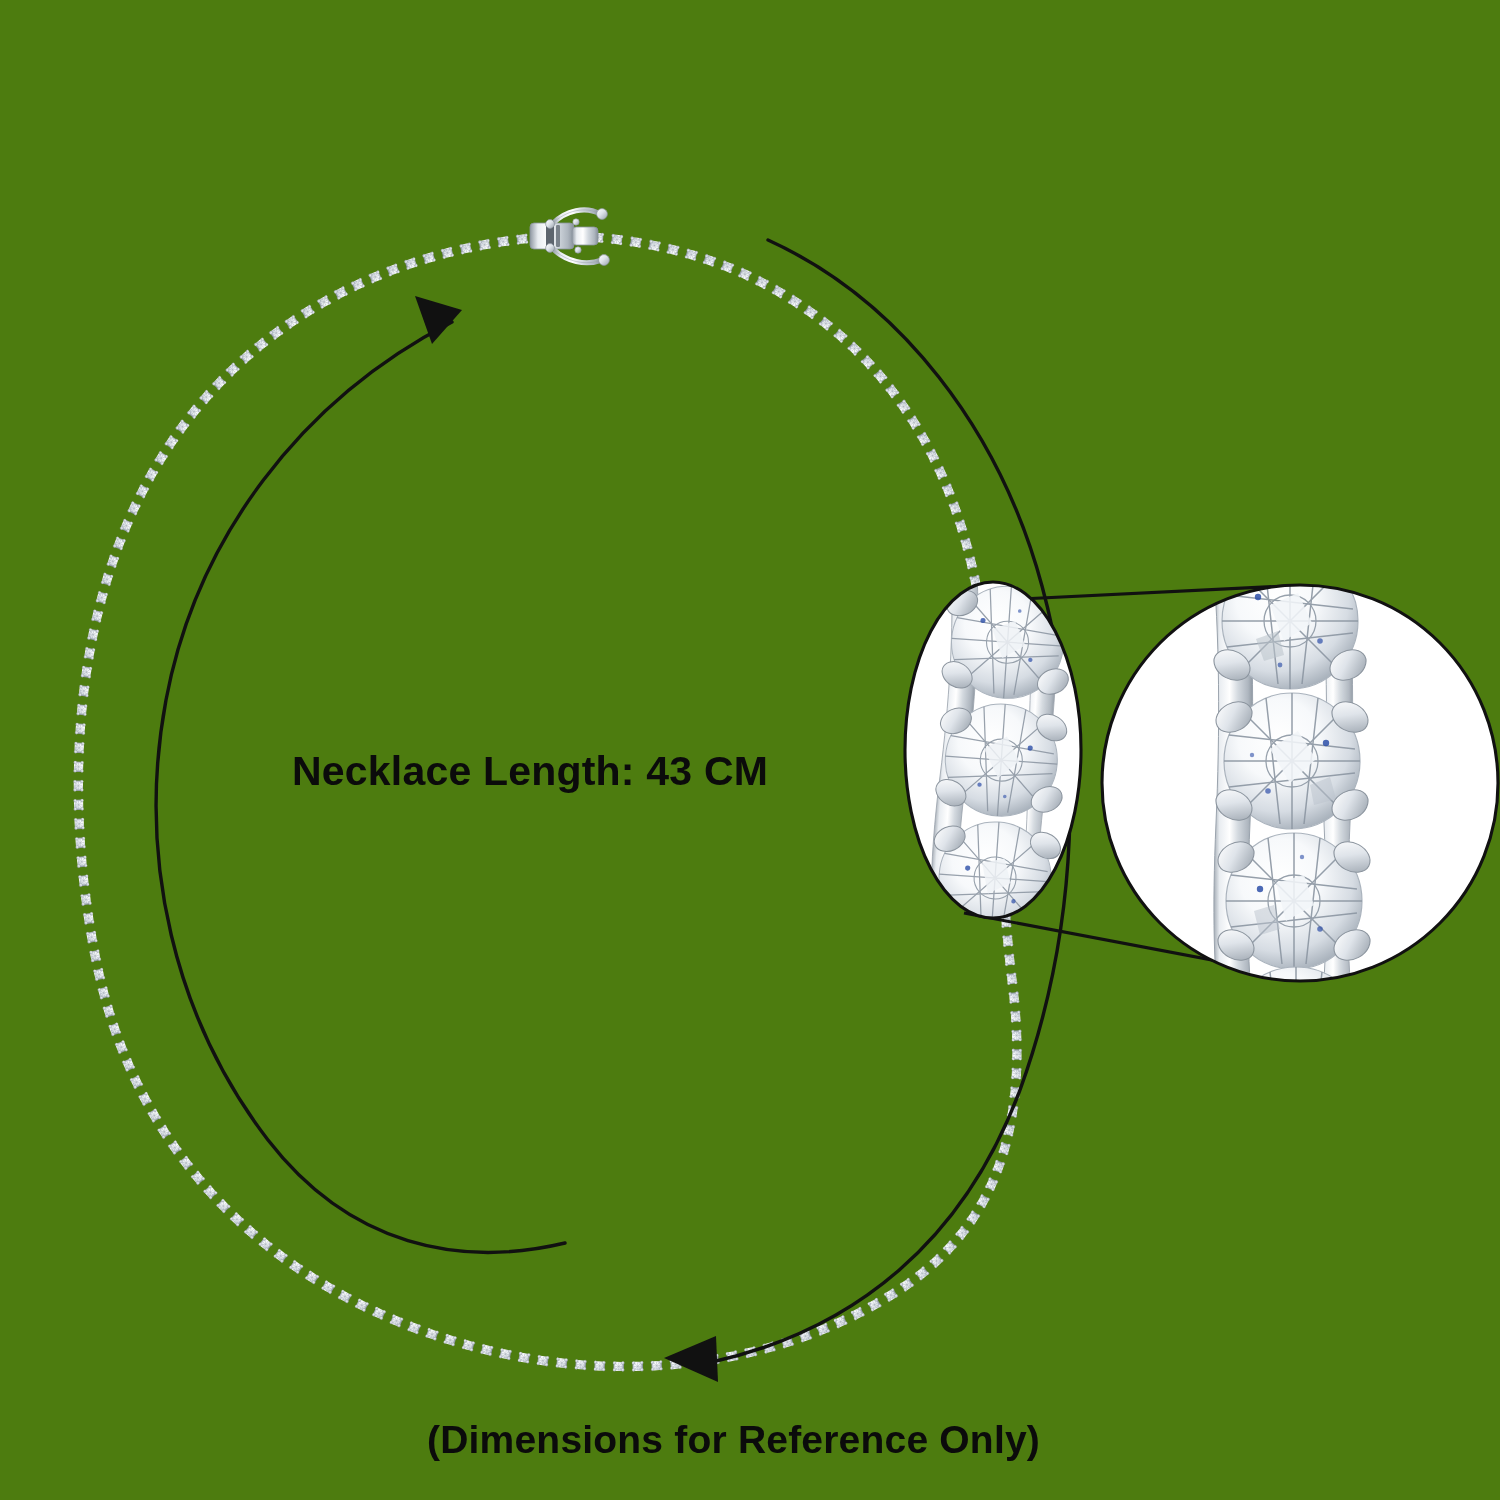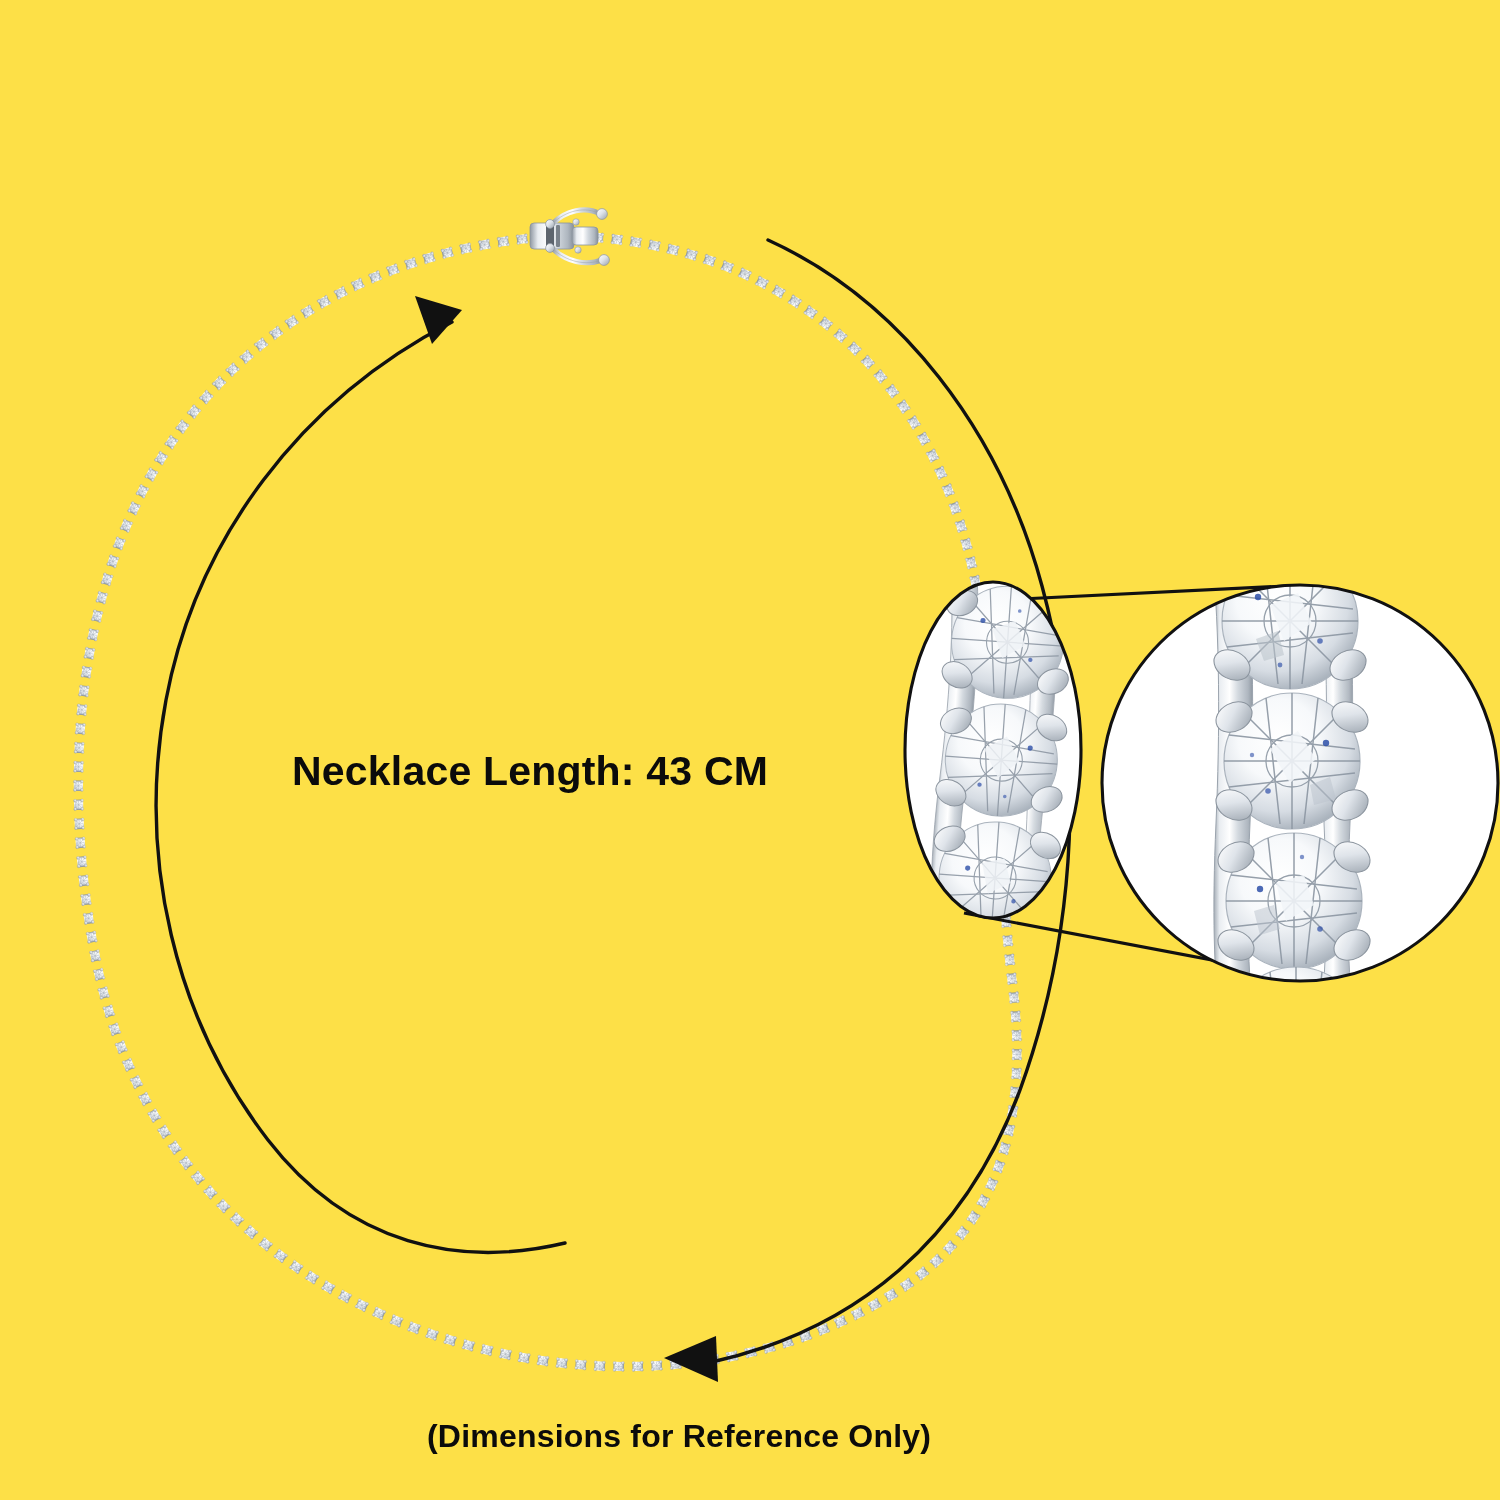"Necklace Length: 43 CM" #stage { background: #fde047 -> #4d7c0f }
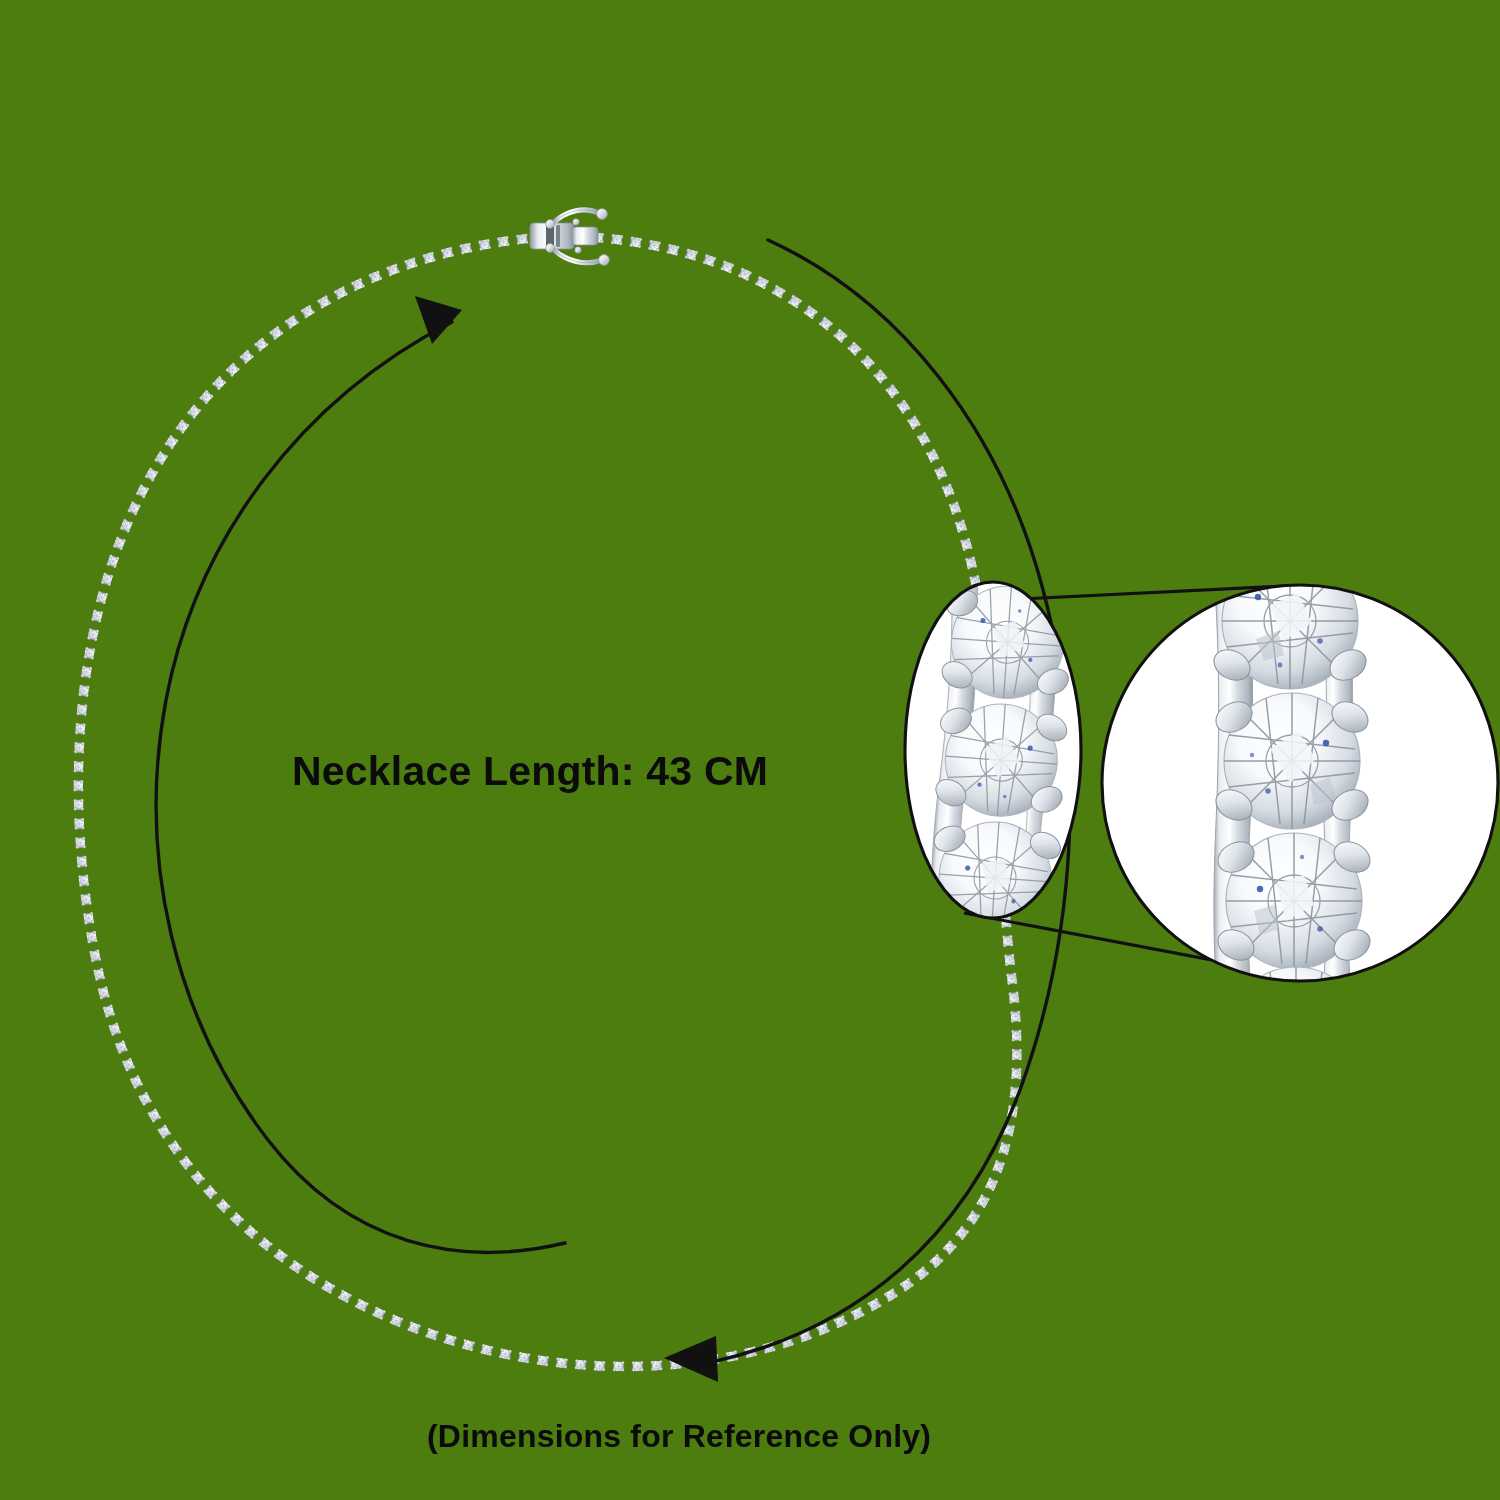"(Dimensions for Reference Only)" #reference-caption { font-size: 32px -> 39px }
